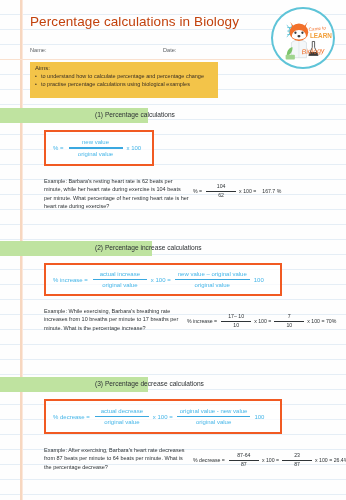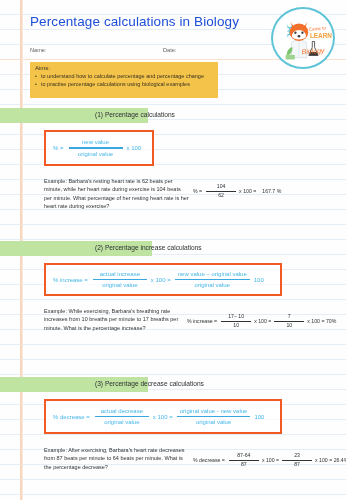"Percentage calculations in Biology" .title { color: #1d4ed8 -> #c2410c }
